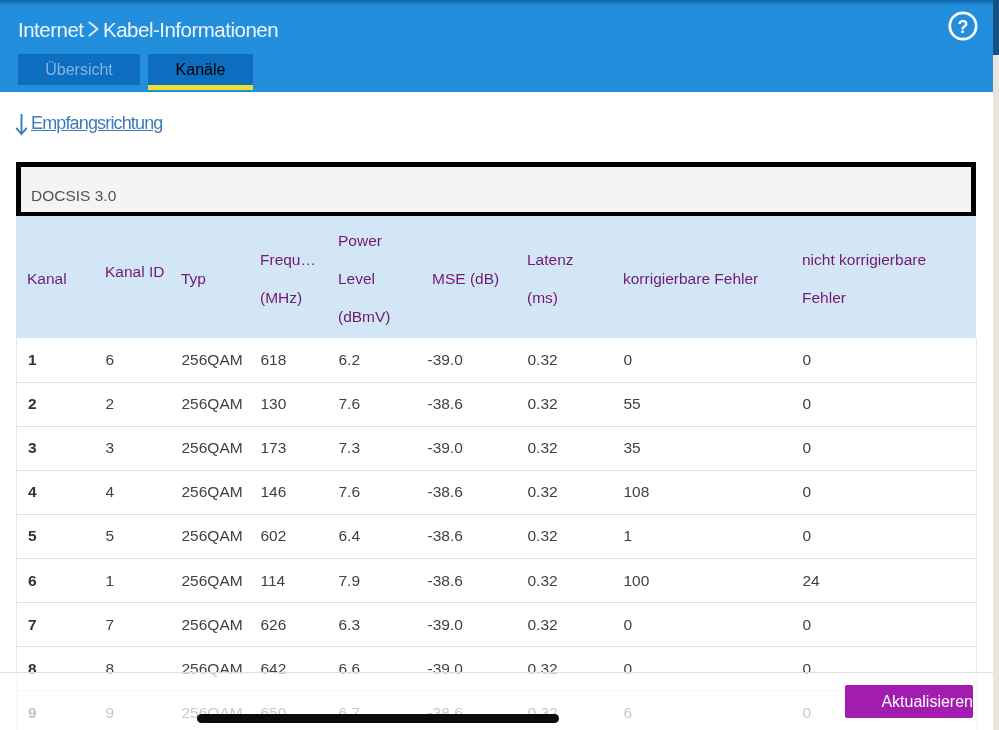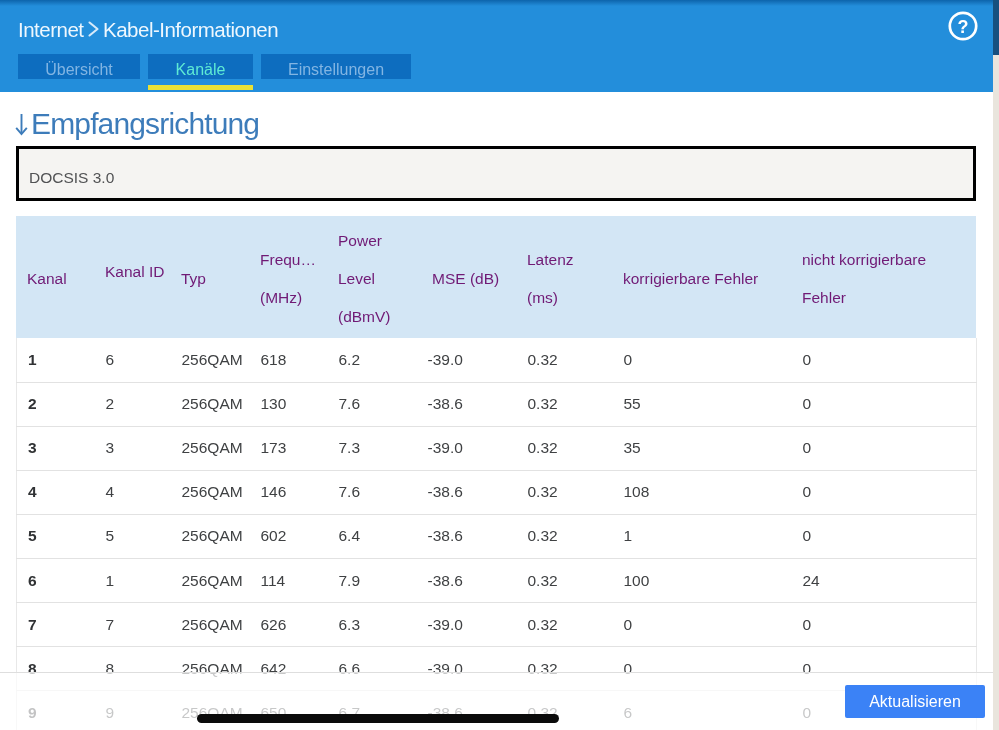"Übersicht" .tab { height: 25px -> 31px }
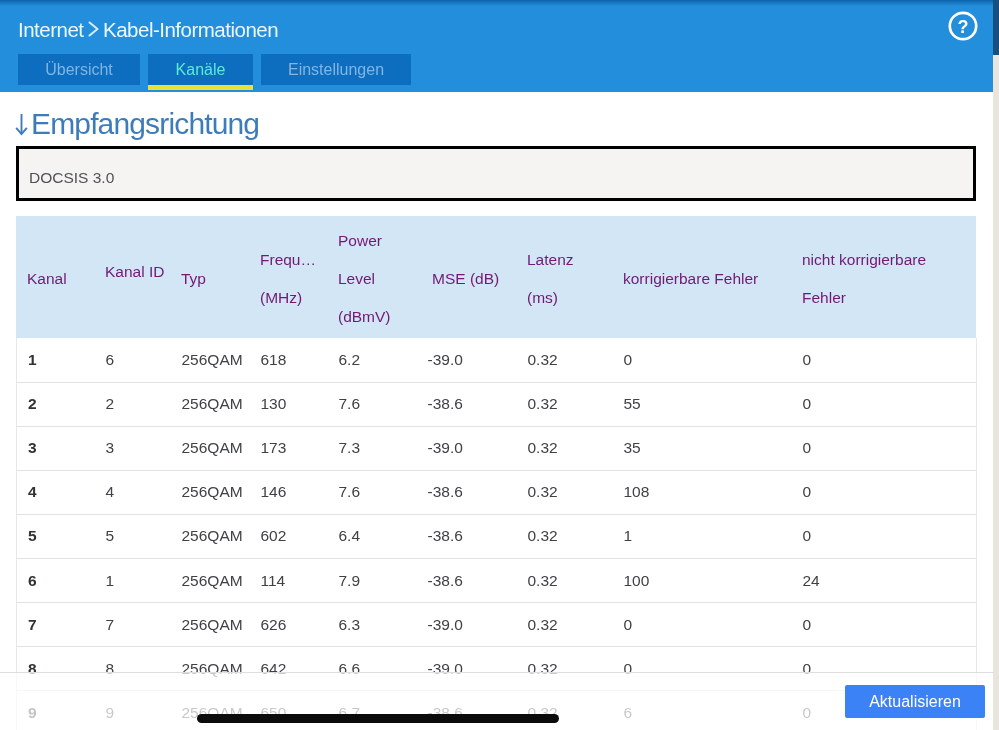"Kanäle" #tab2 { color: #5eead4 -> #000000 }
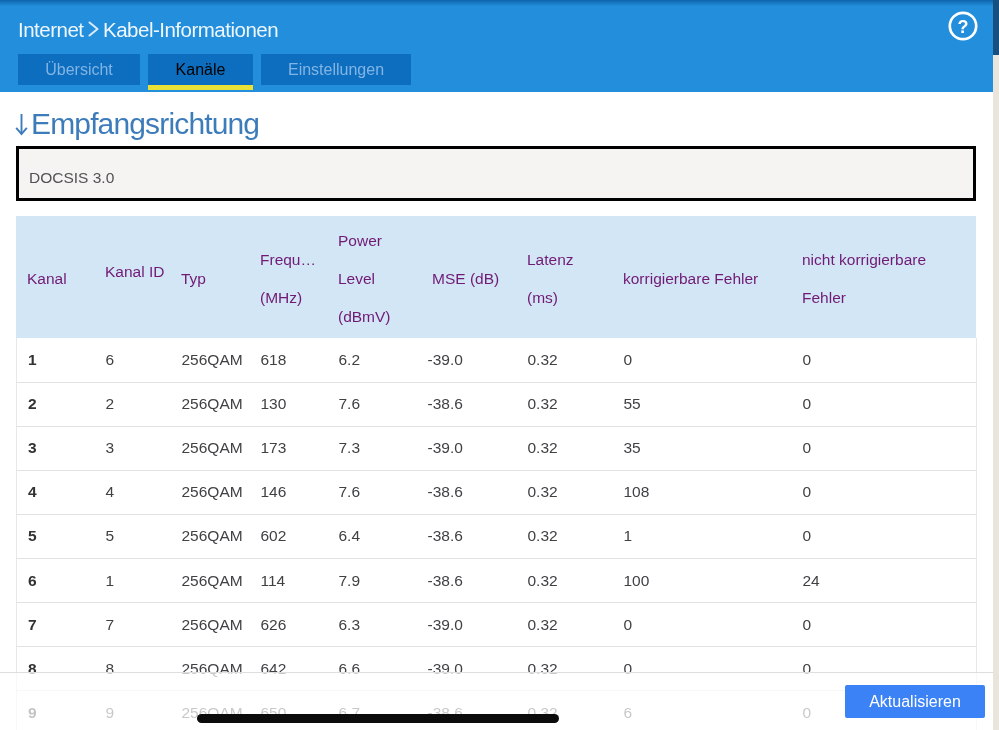"Einstellungen" div.tab { html: <div>Einstellungen</div> -> none }
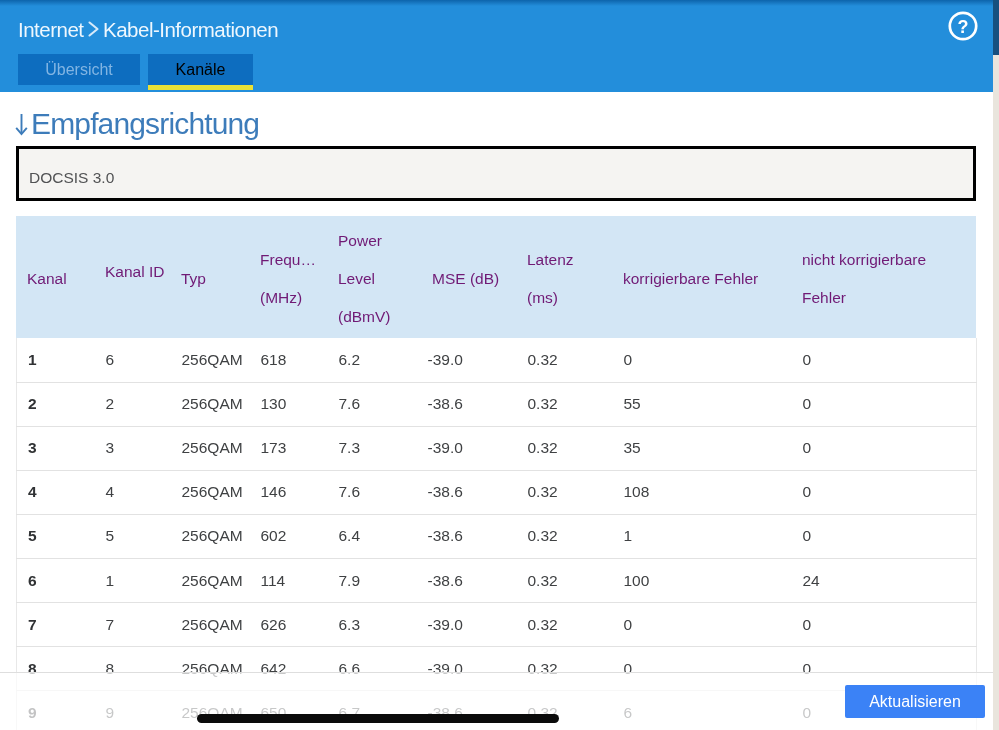"Empfangsrichtung" #h1 { font-size: 30px -> 18px; text-decoration: none -> underline }
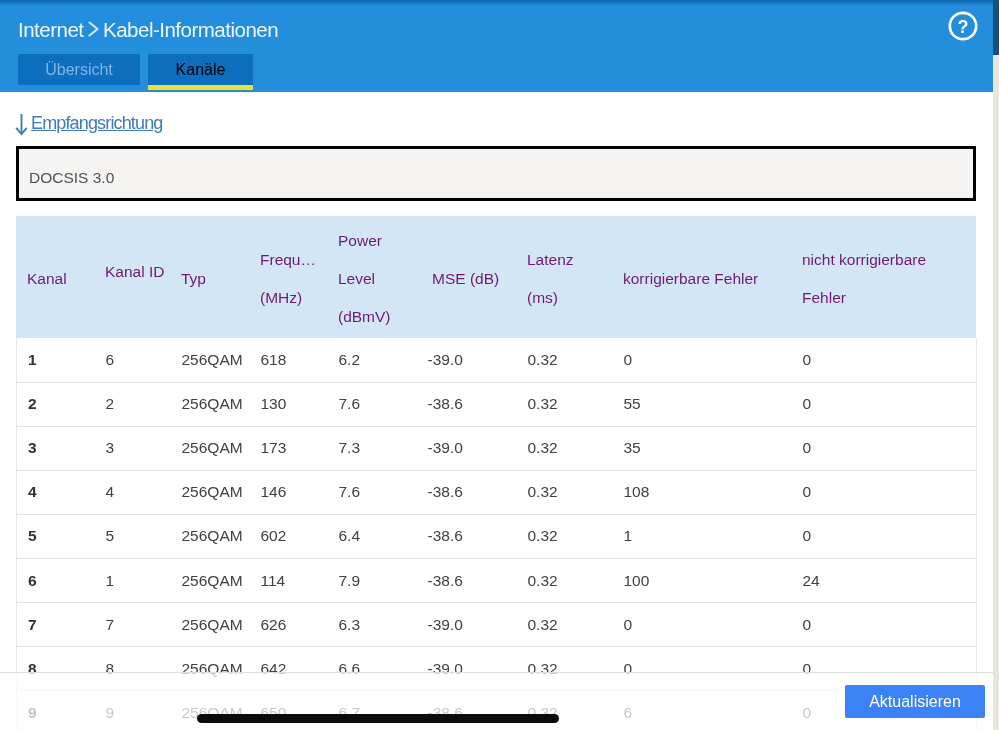"DOCSIS 3.0" #caption { border: 3px solid #000000 -> 5px solid #000000; top: 146px -> 162px }
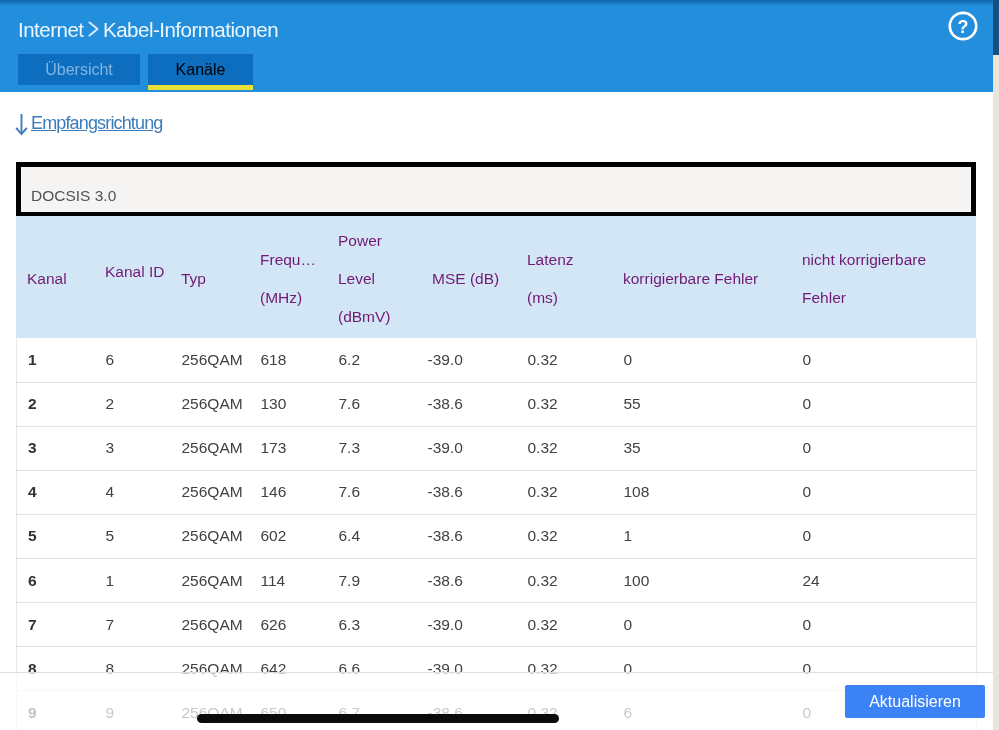"Aktualisieren" #btn { background: #3b82f6 -> #a21caf; text-align: center -> right; width: 140px -> 128px }
